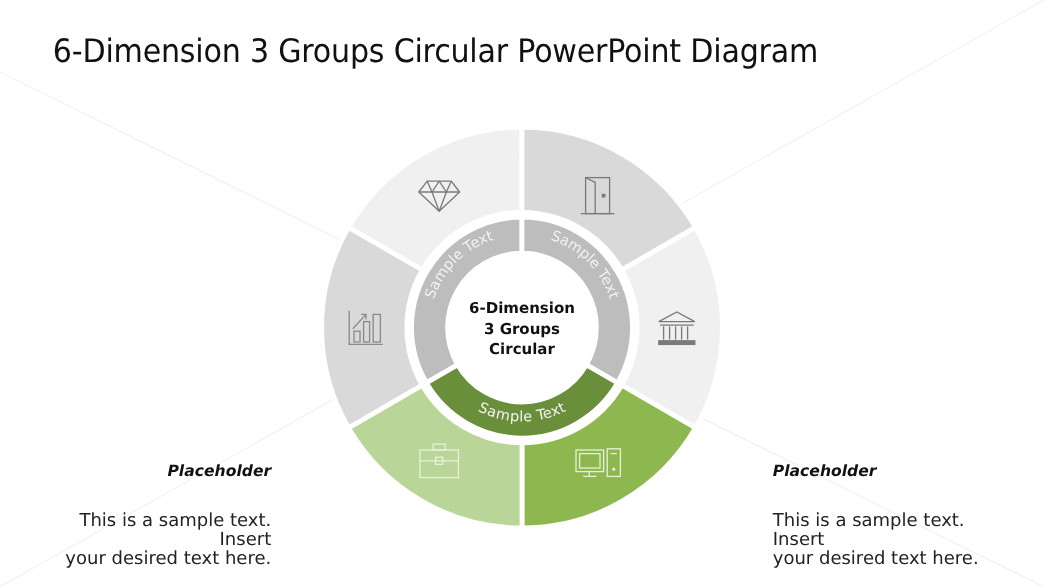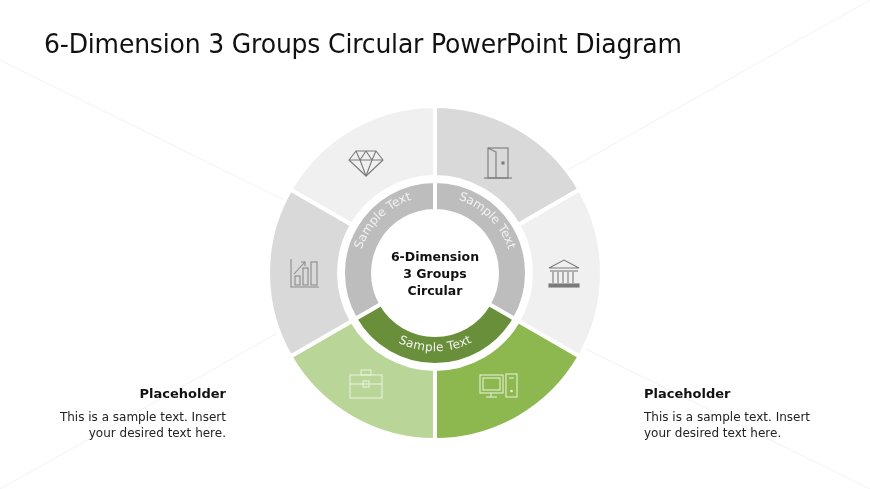"Placeholder" .side .head { font-style: none -> italic; margin-bottom: 8px -> 24px }
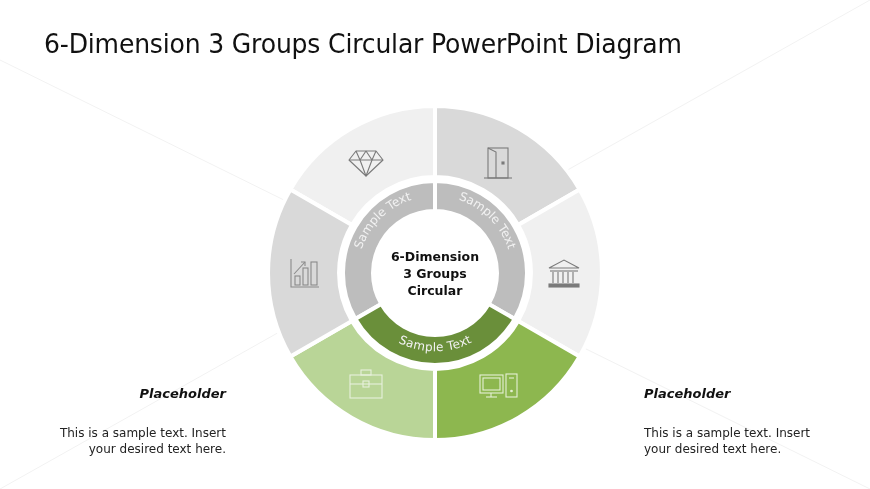"This is a sample text." .side .body { font-size: 12px -> 15px }
